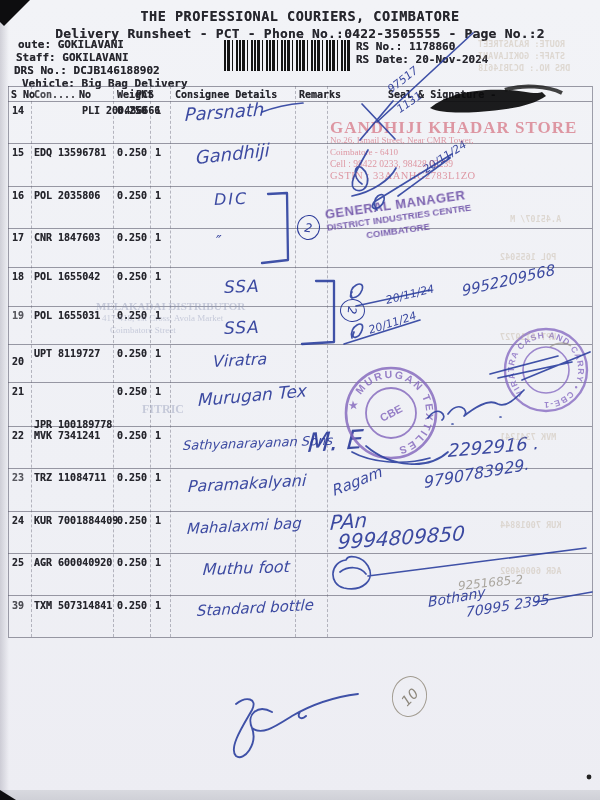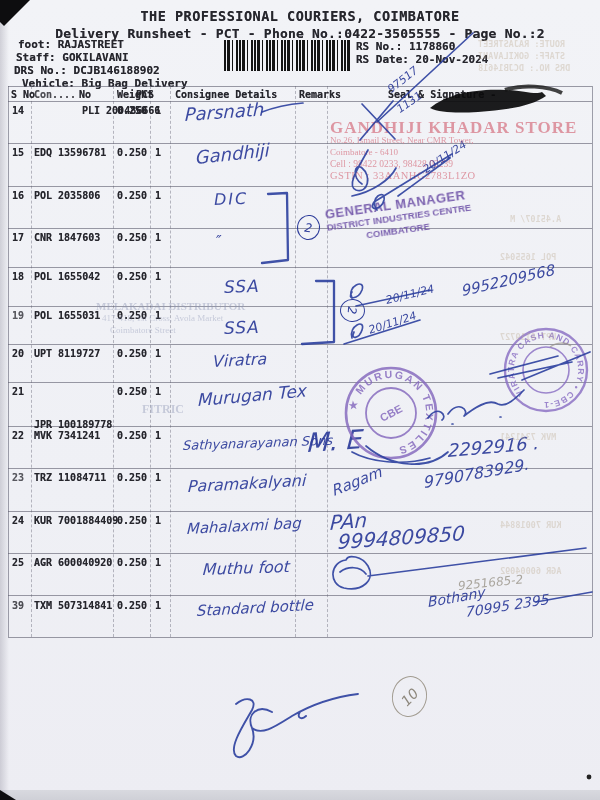"foot: RAJASTREET" div.print { text: foot: RAJASTREET -> oute: GOKILAVANI }
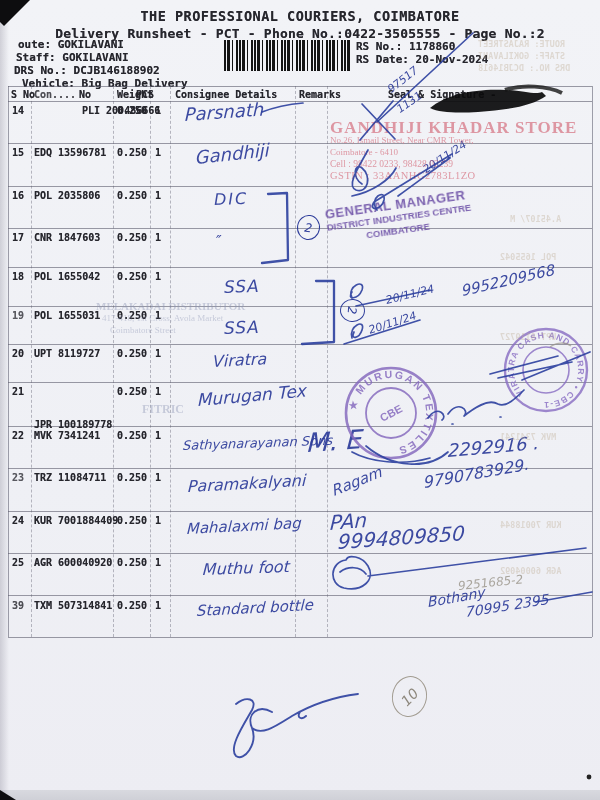"20" div.cell { top: 348px -> 356px }
